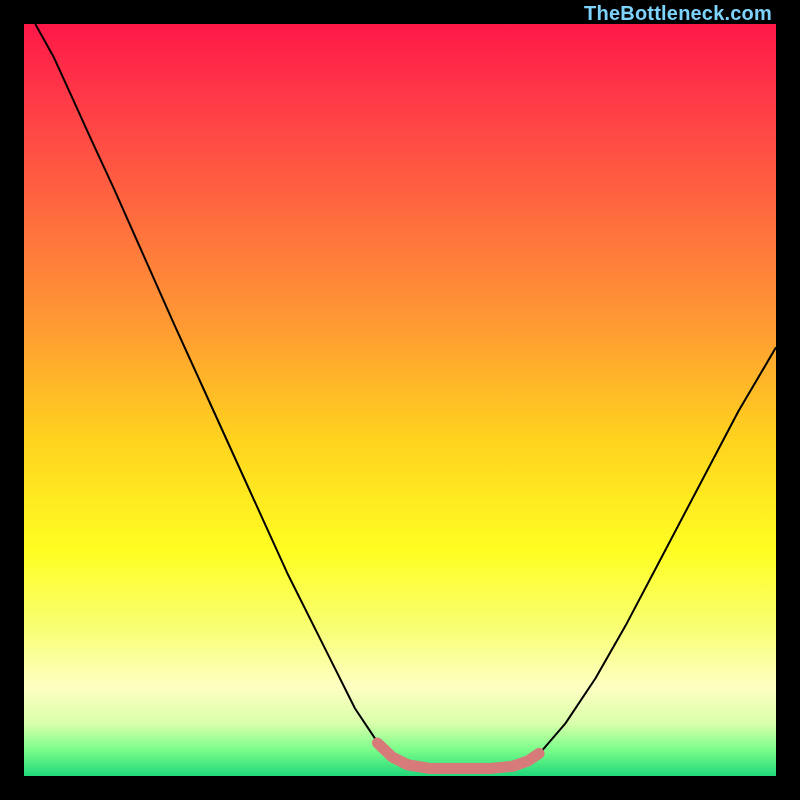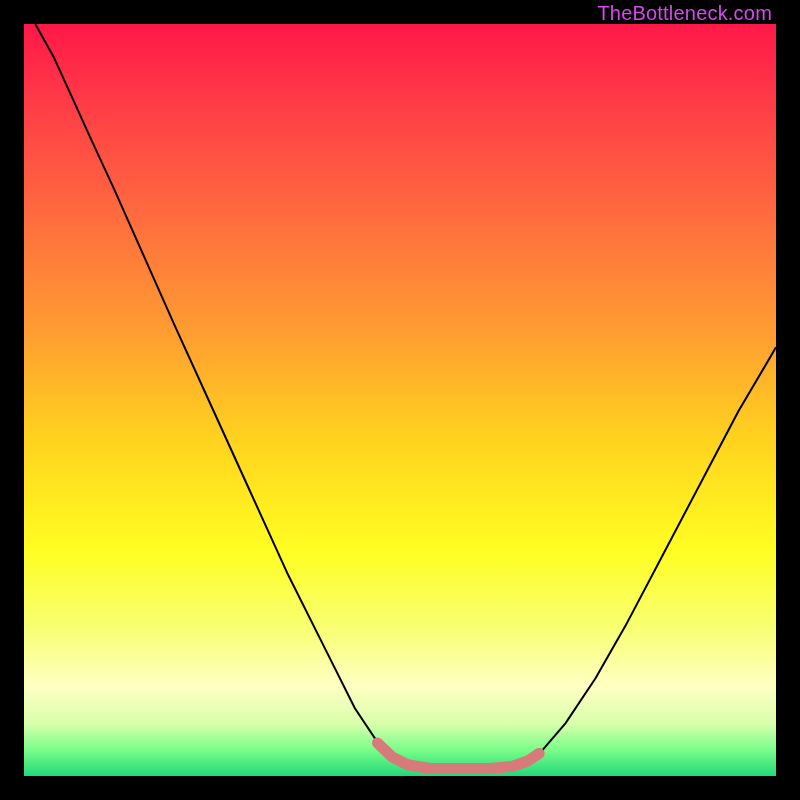"TheBottleneck.com" .watermark { color: #d946ef -> #7dd3fc; font-weight: 400 -> 700 }
